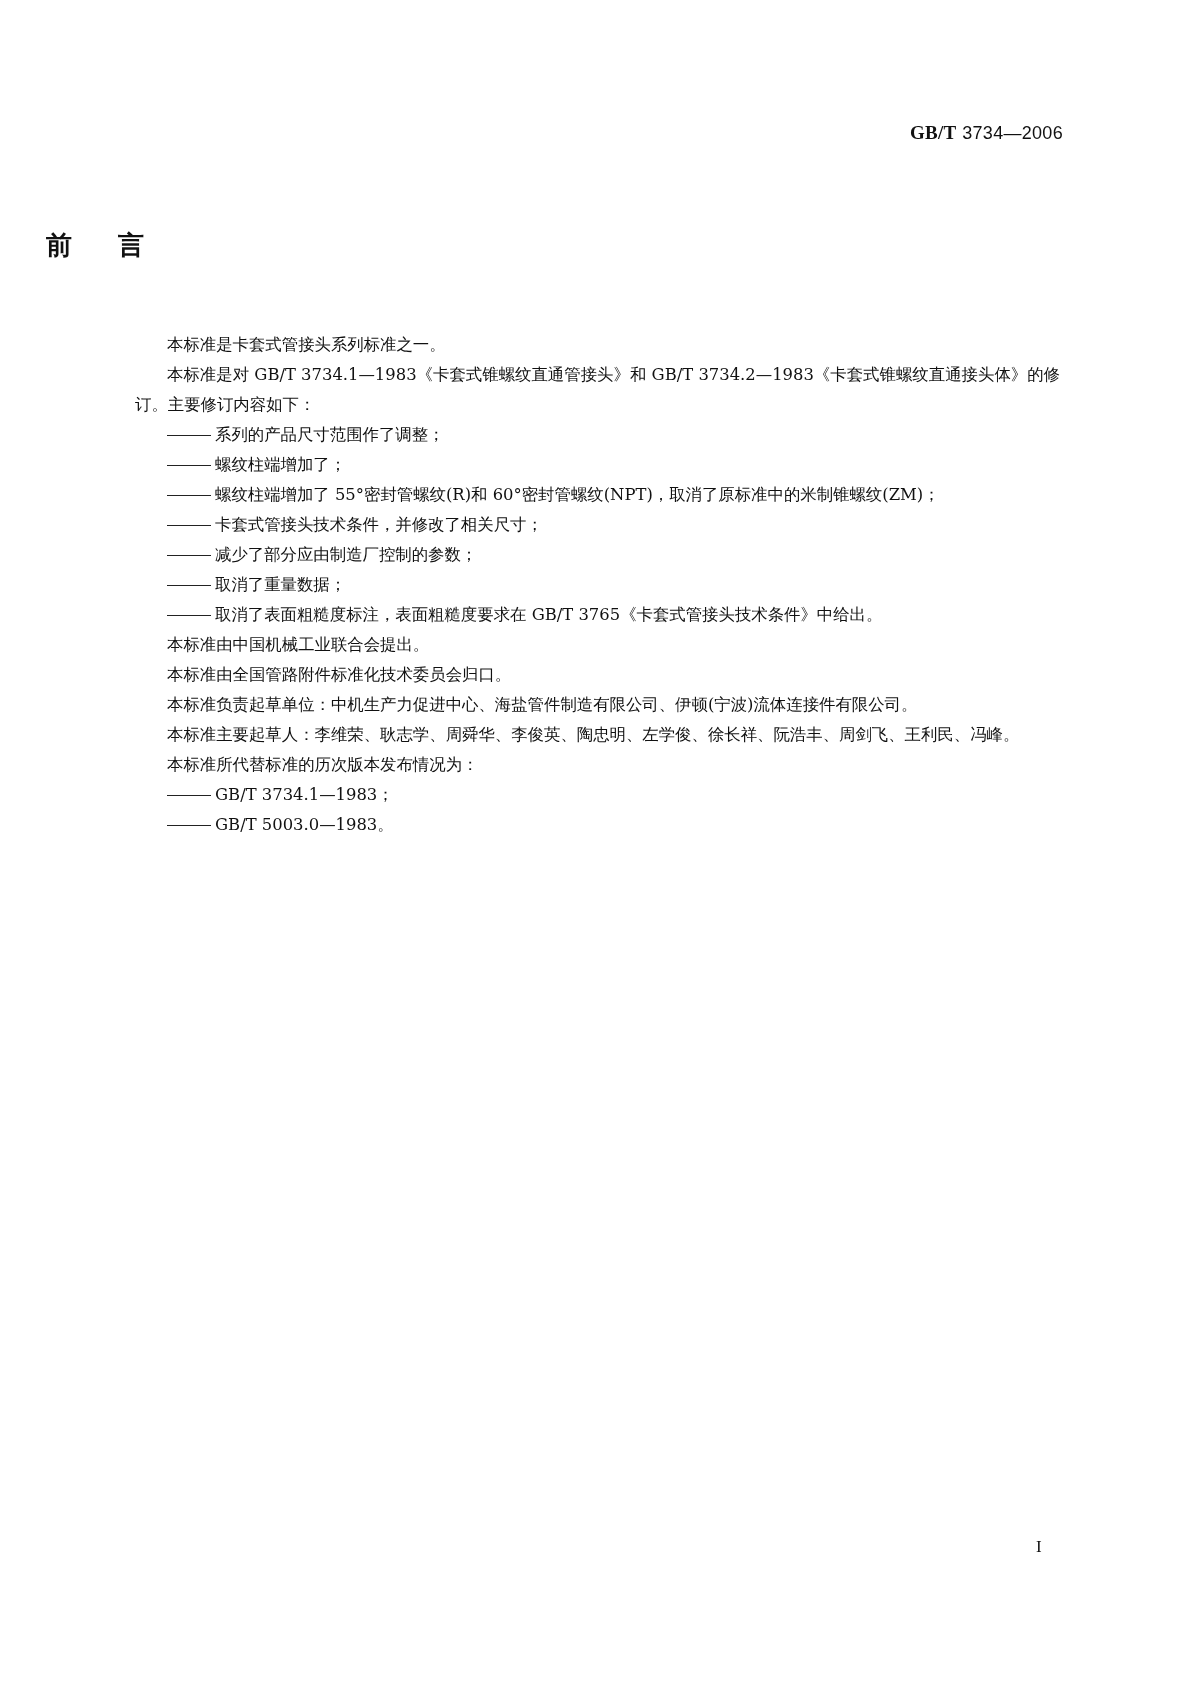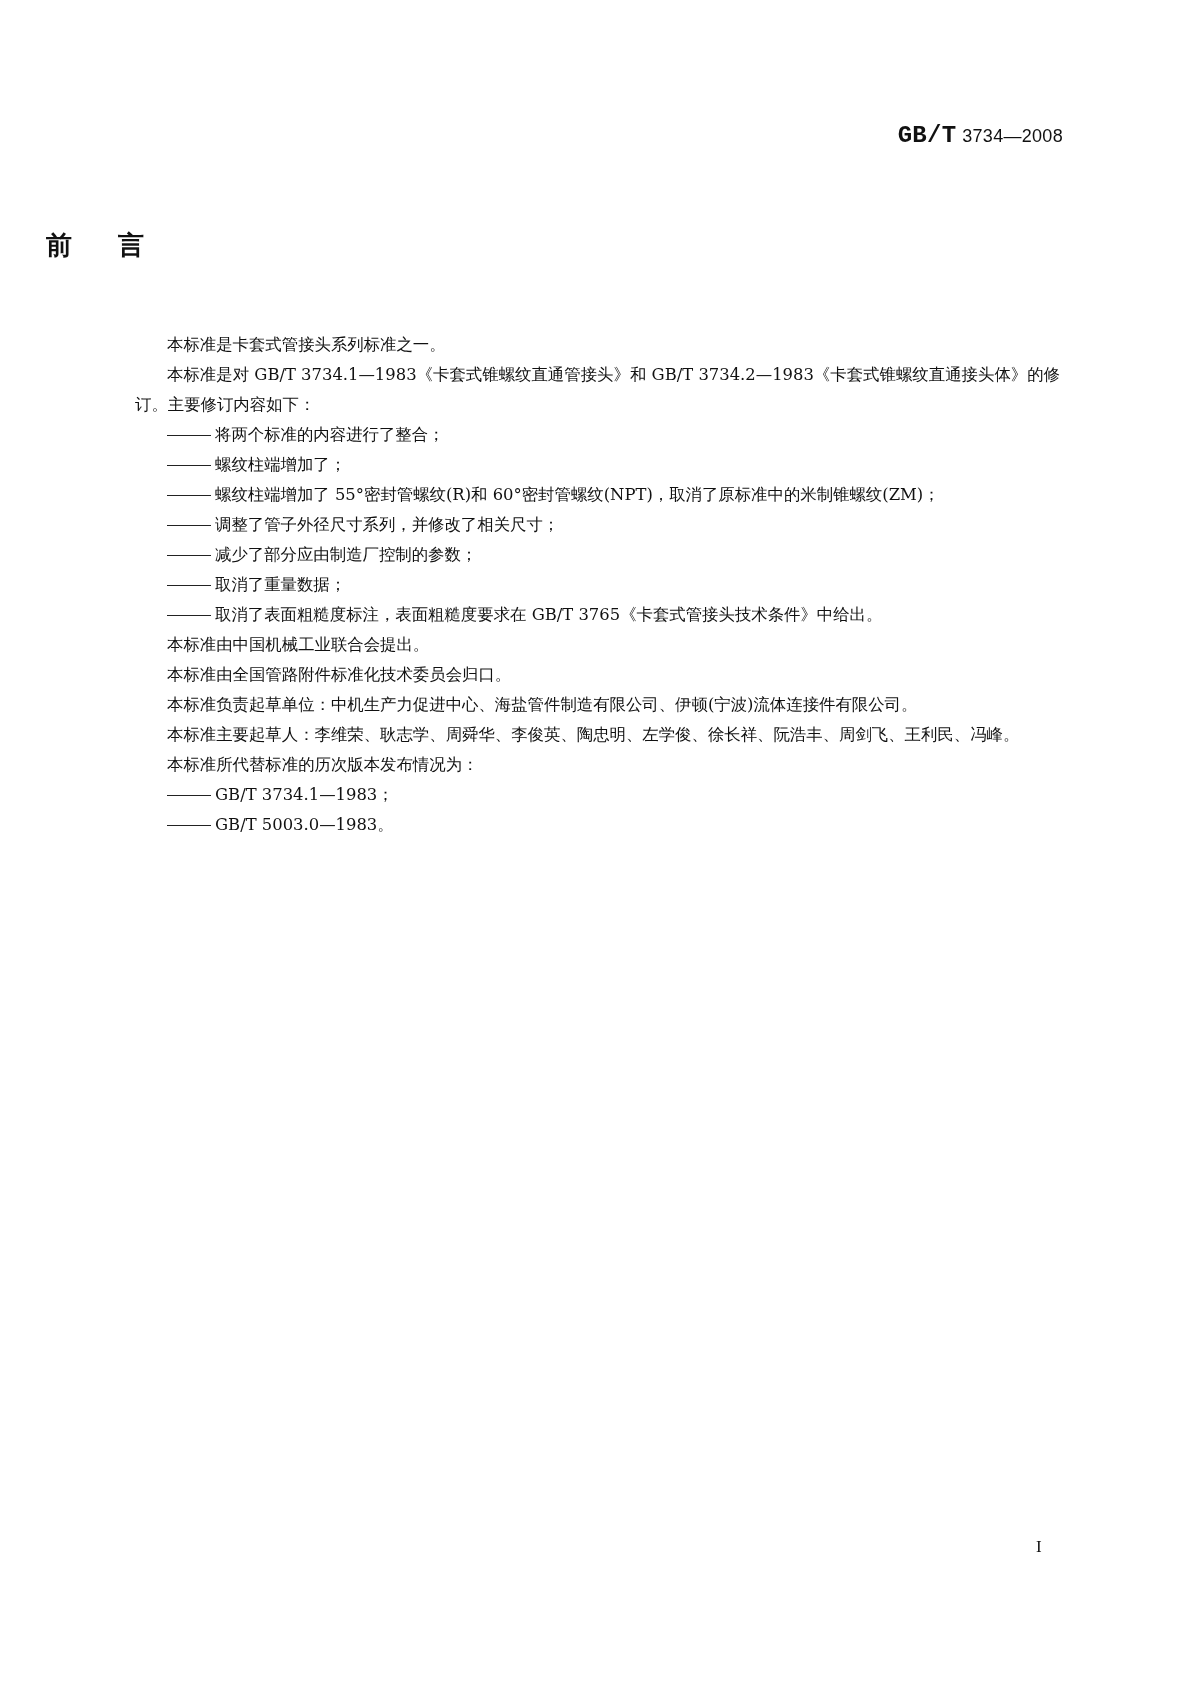"GB/T" .std-no .code { font-family: Liberation Mono, monospace -> Liberation Serif, serif; font-size: 24px -> 19px }
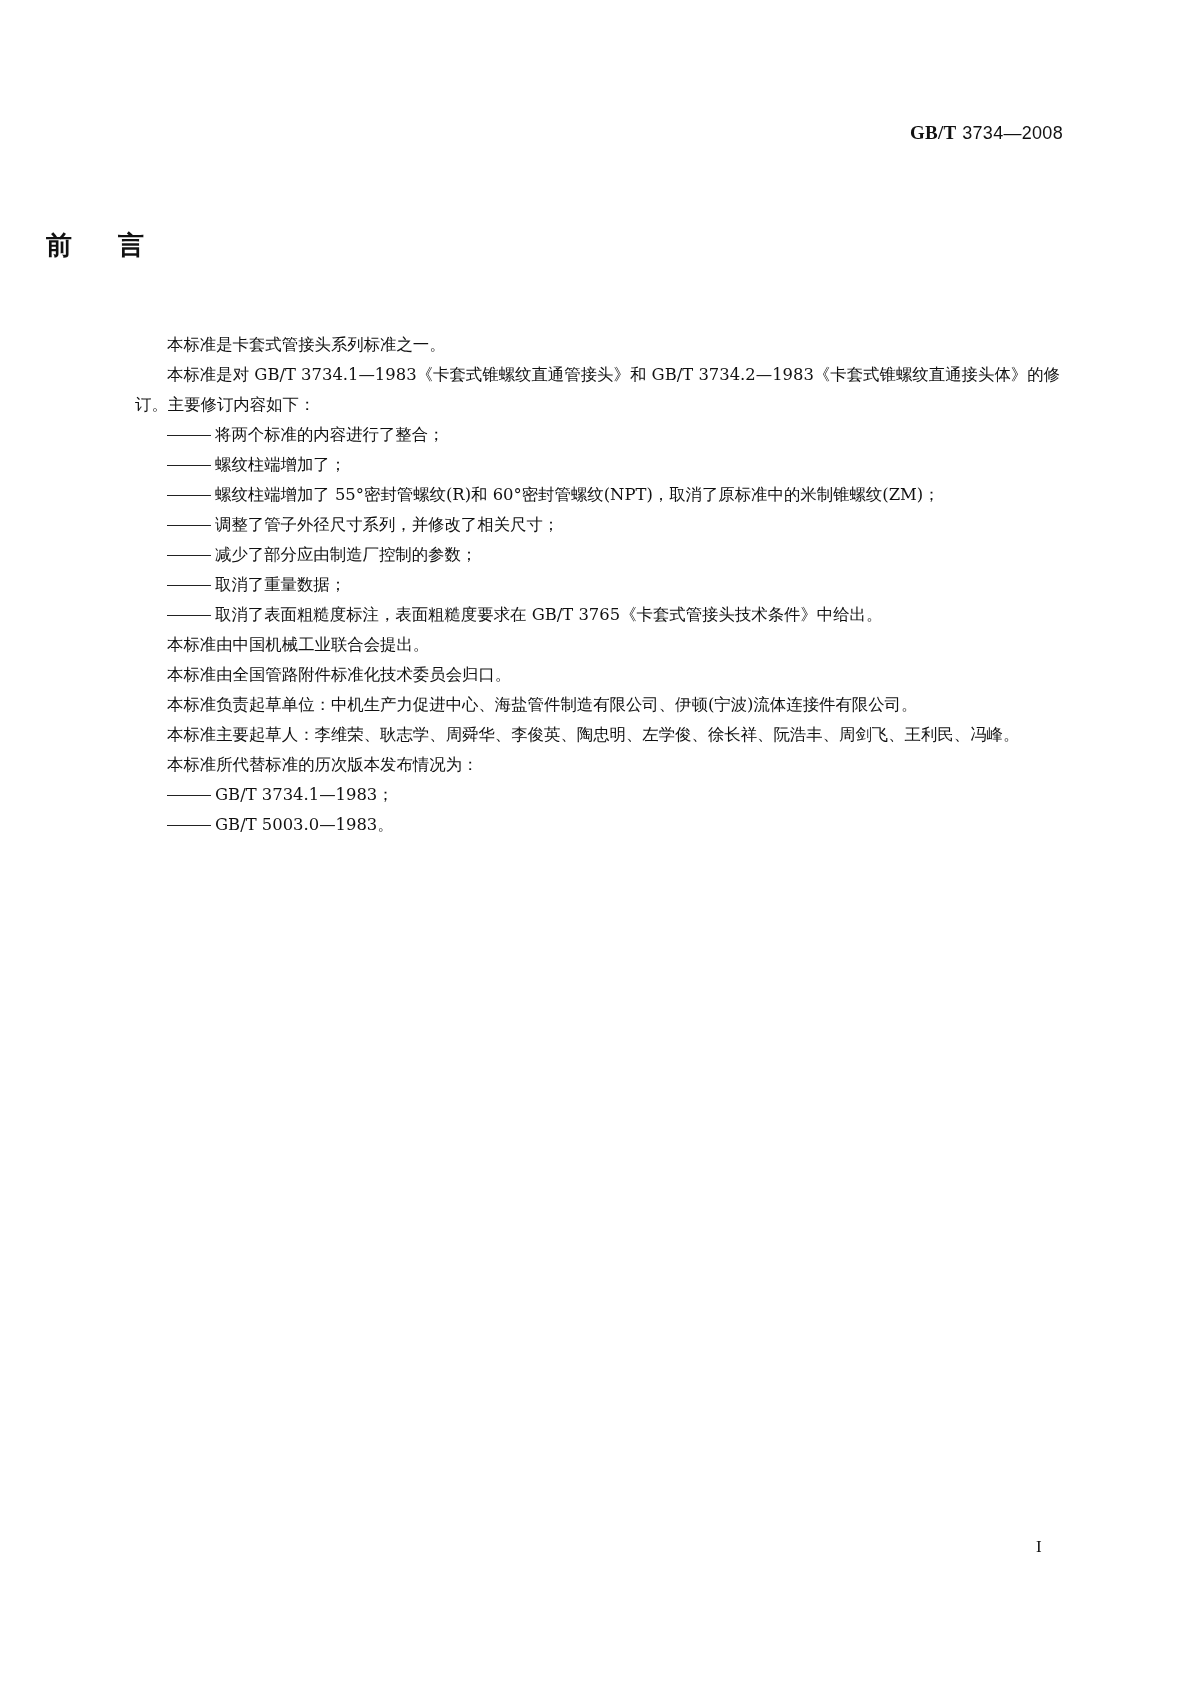"3734—2008" span.num { text: 2008 -> 2006 }
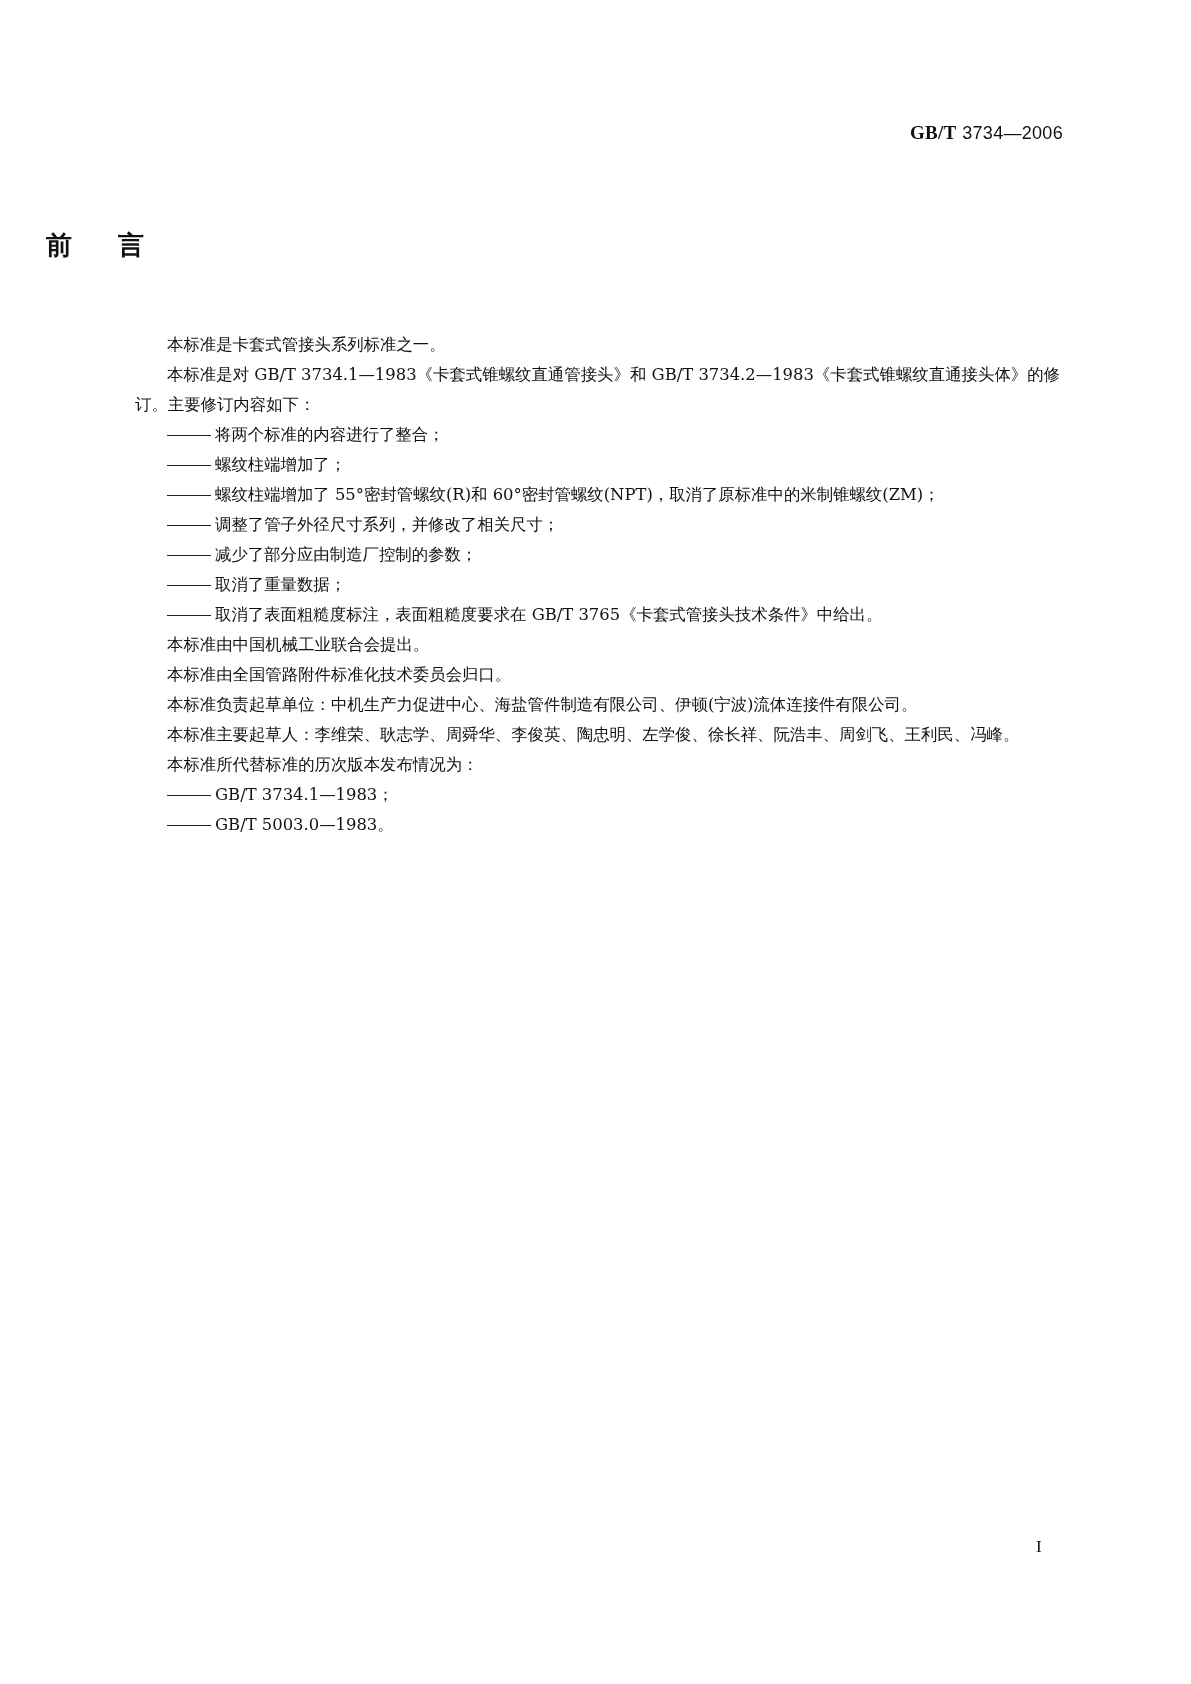"将两个标准的内容进行了整合；" span { text: 将两个标准的内容进行了整合 -> 系列的产品尺寸范围作了调整 }
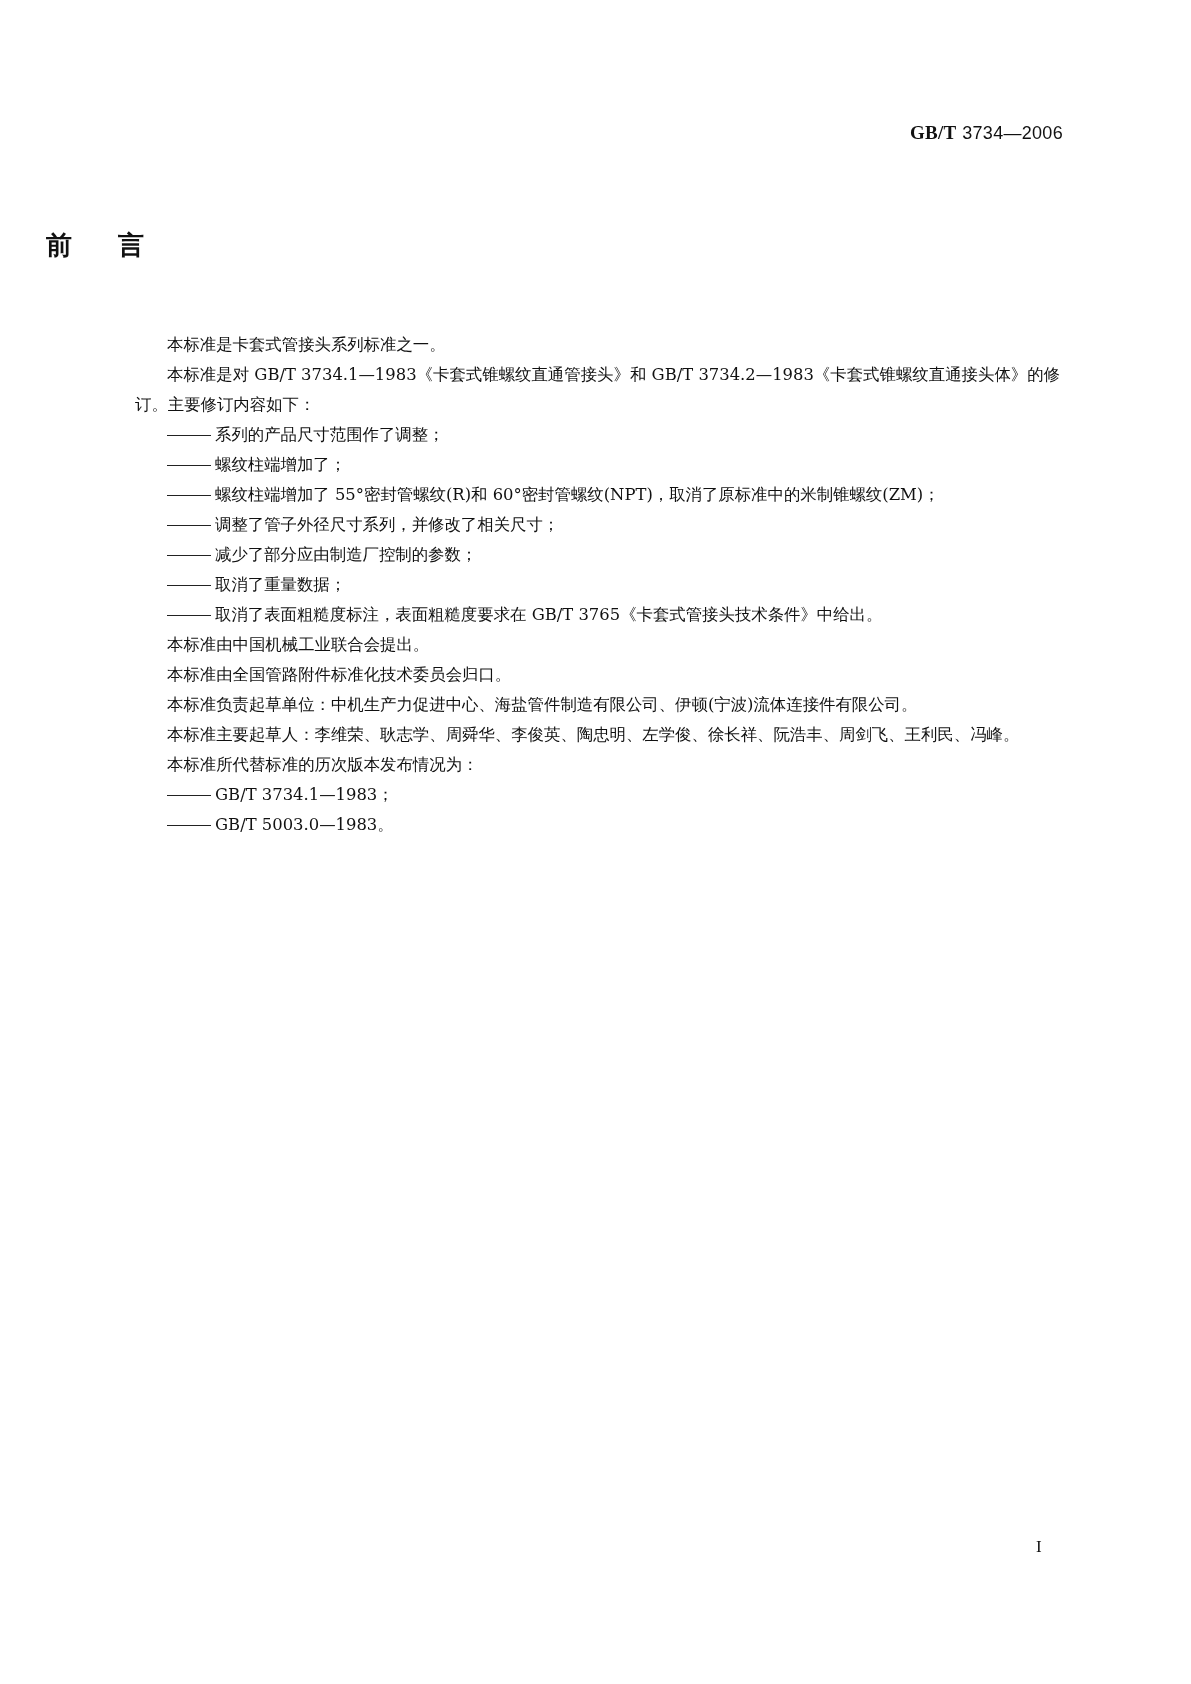"调整了管子外径尺寸系列，并修改了相关尺寸；" span { text: 调整了管子外径尺寸系列 -> 卡套式管接头技术条件 }
